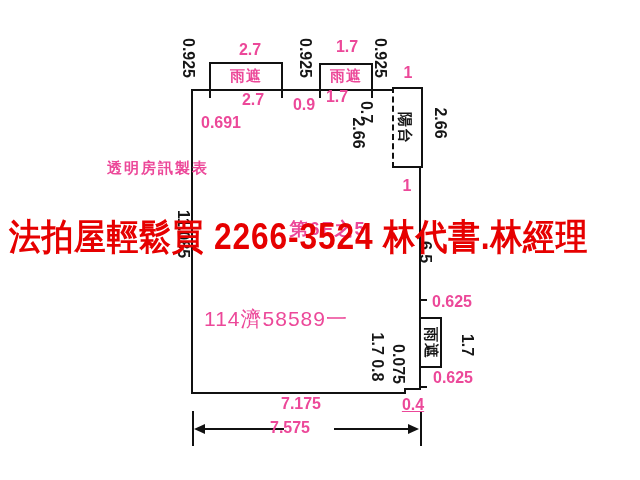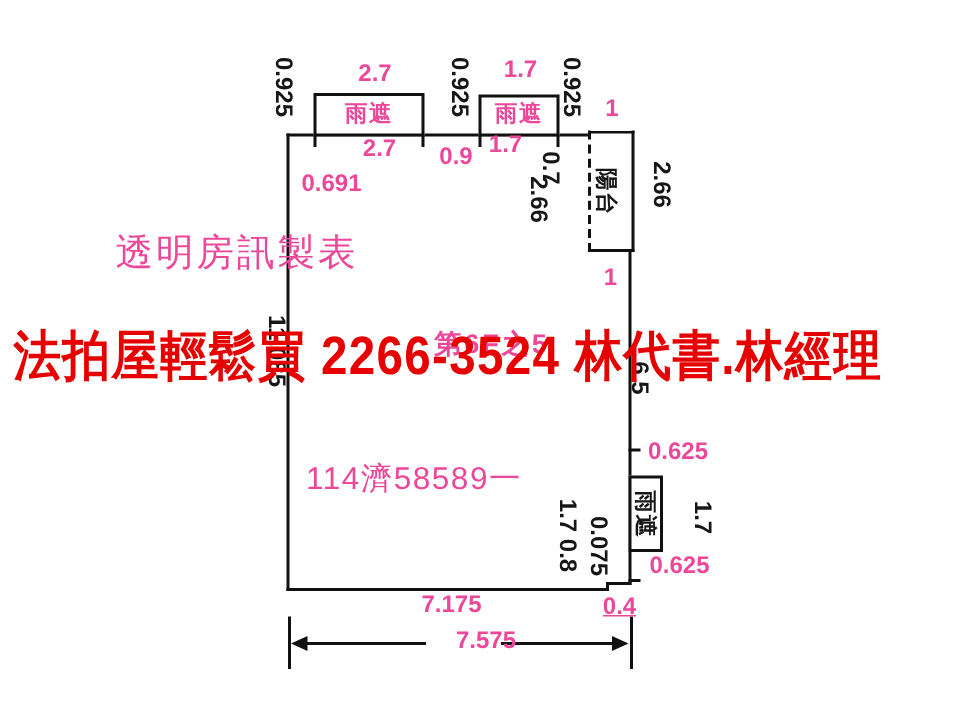"透明房訊製表" .maker { font-size: 25px -> 15px; font-weight: 400 -> 700 }
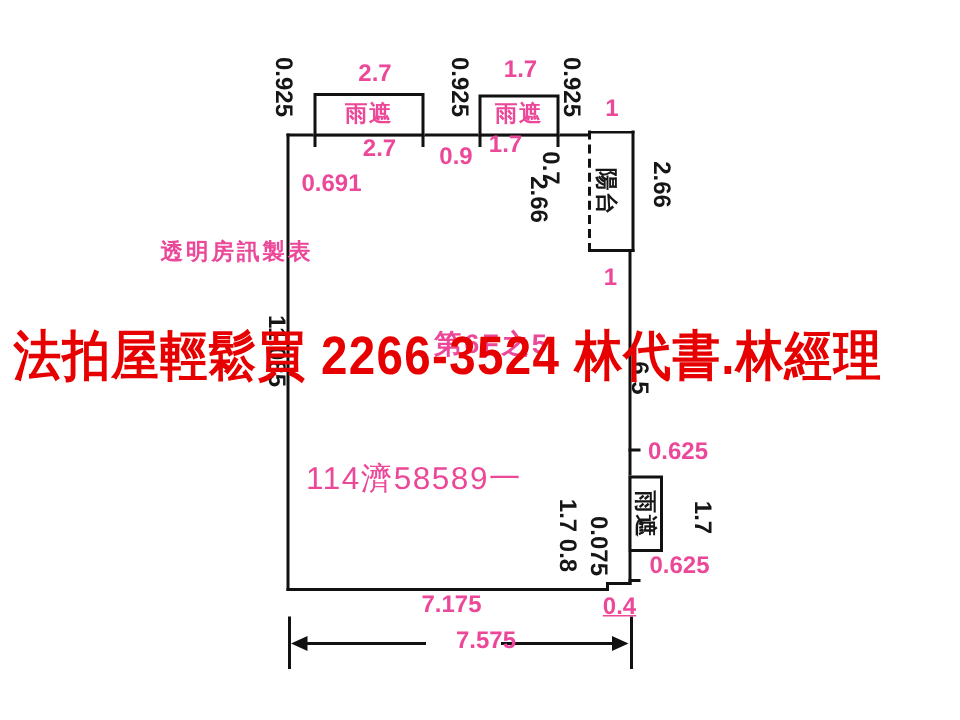"7.575" div.lbl { left: 324px -> 290px }
